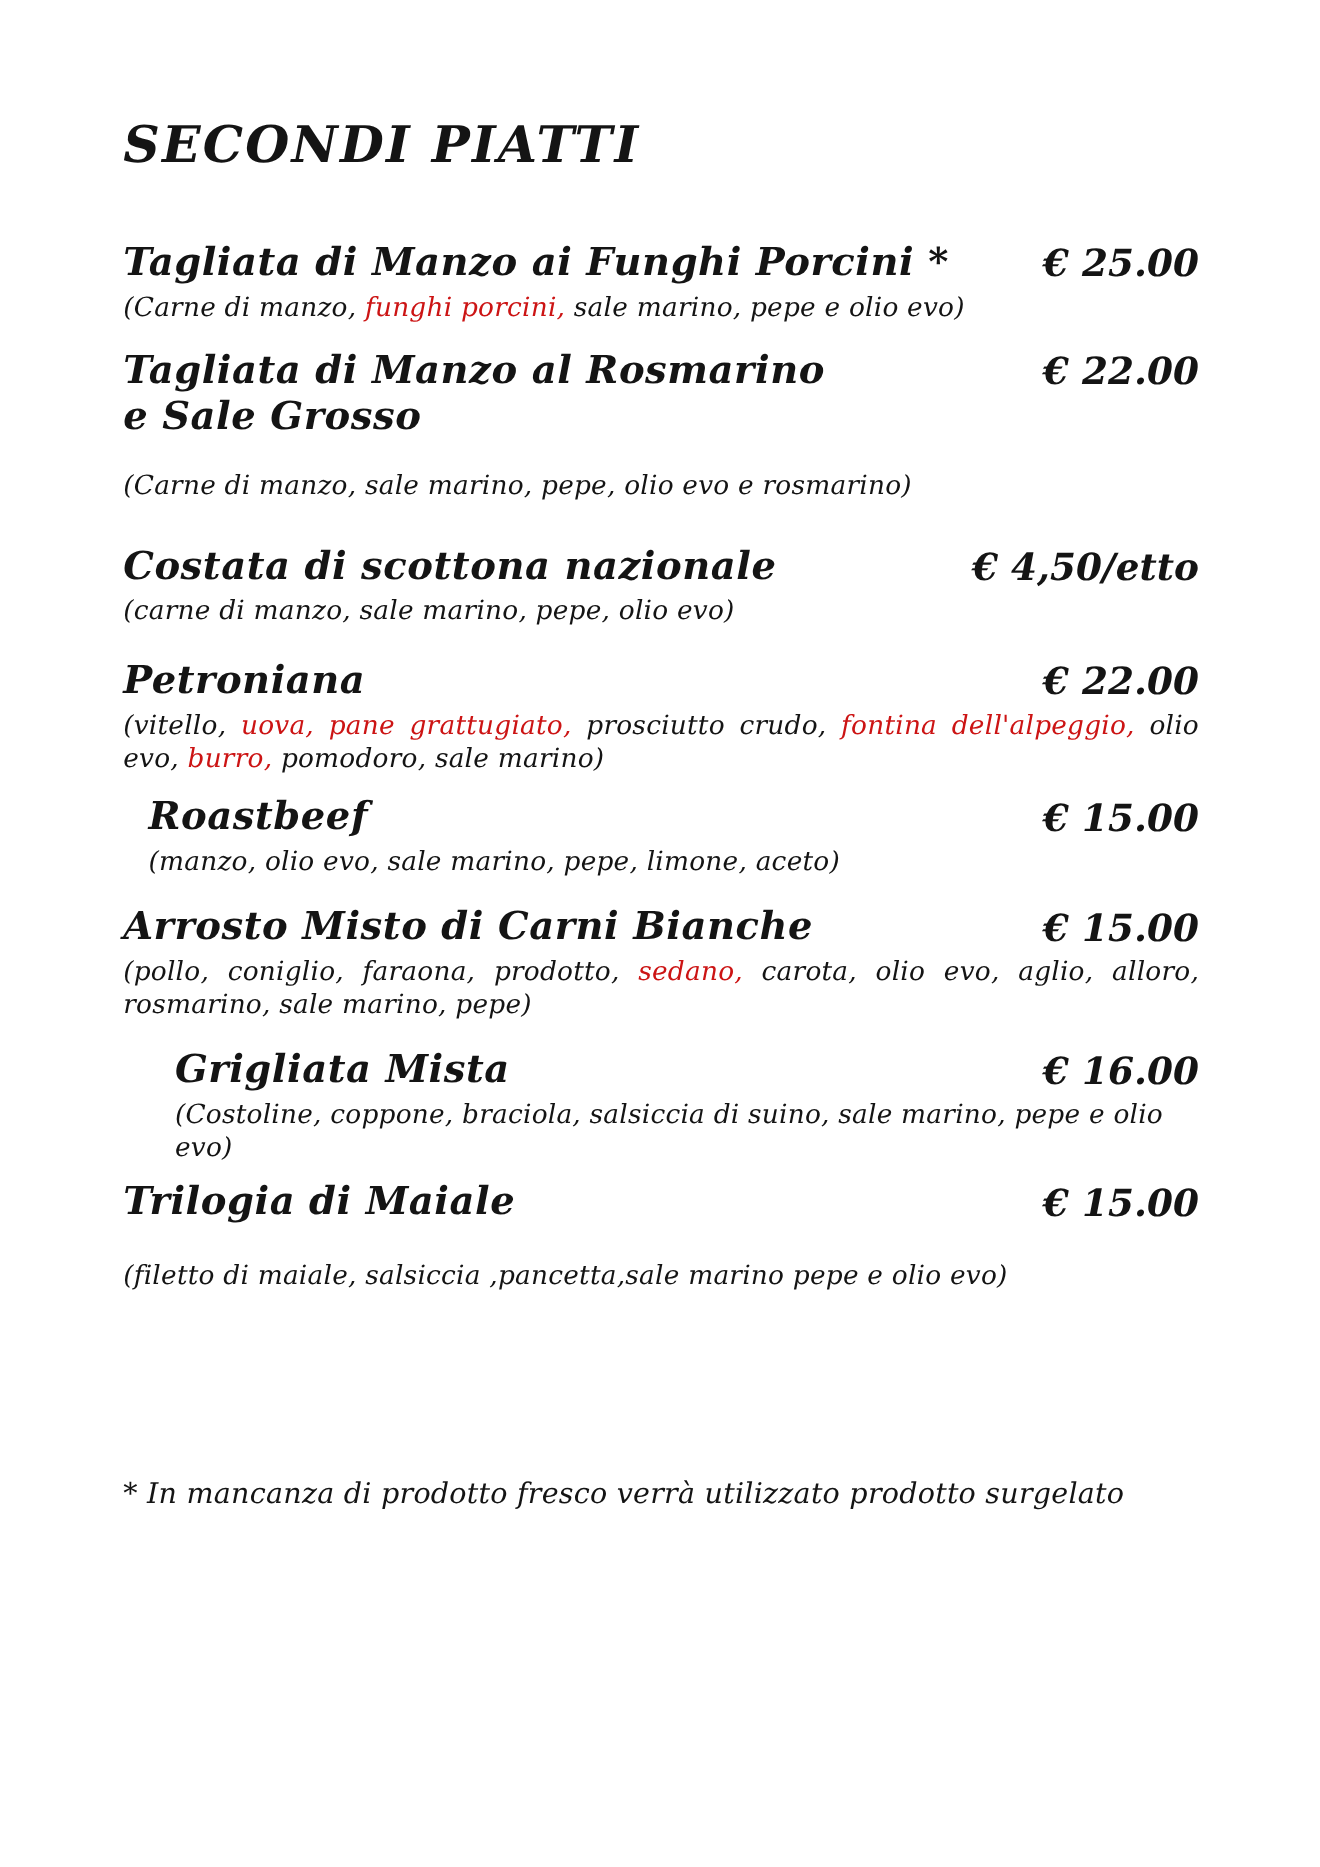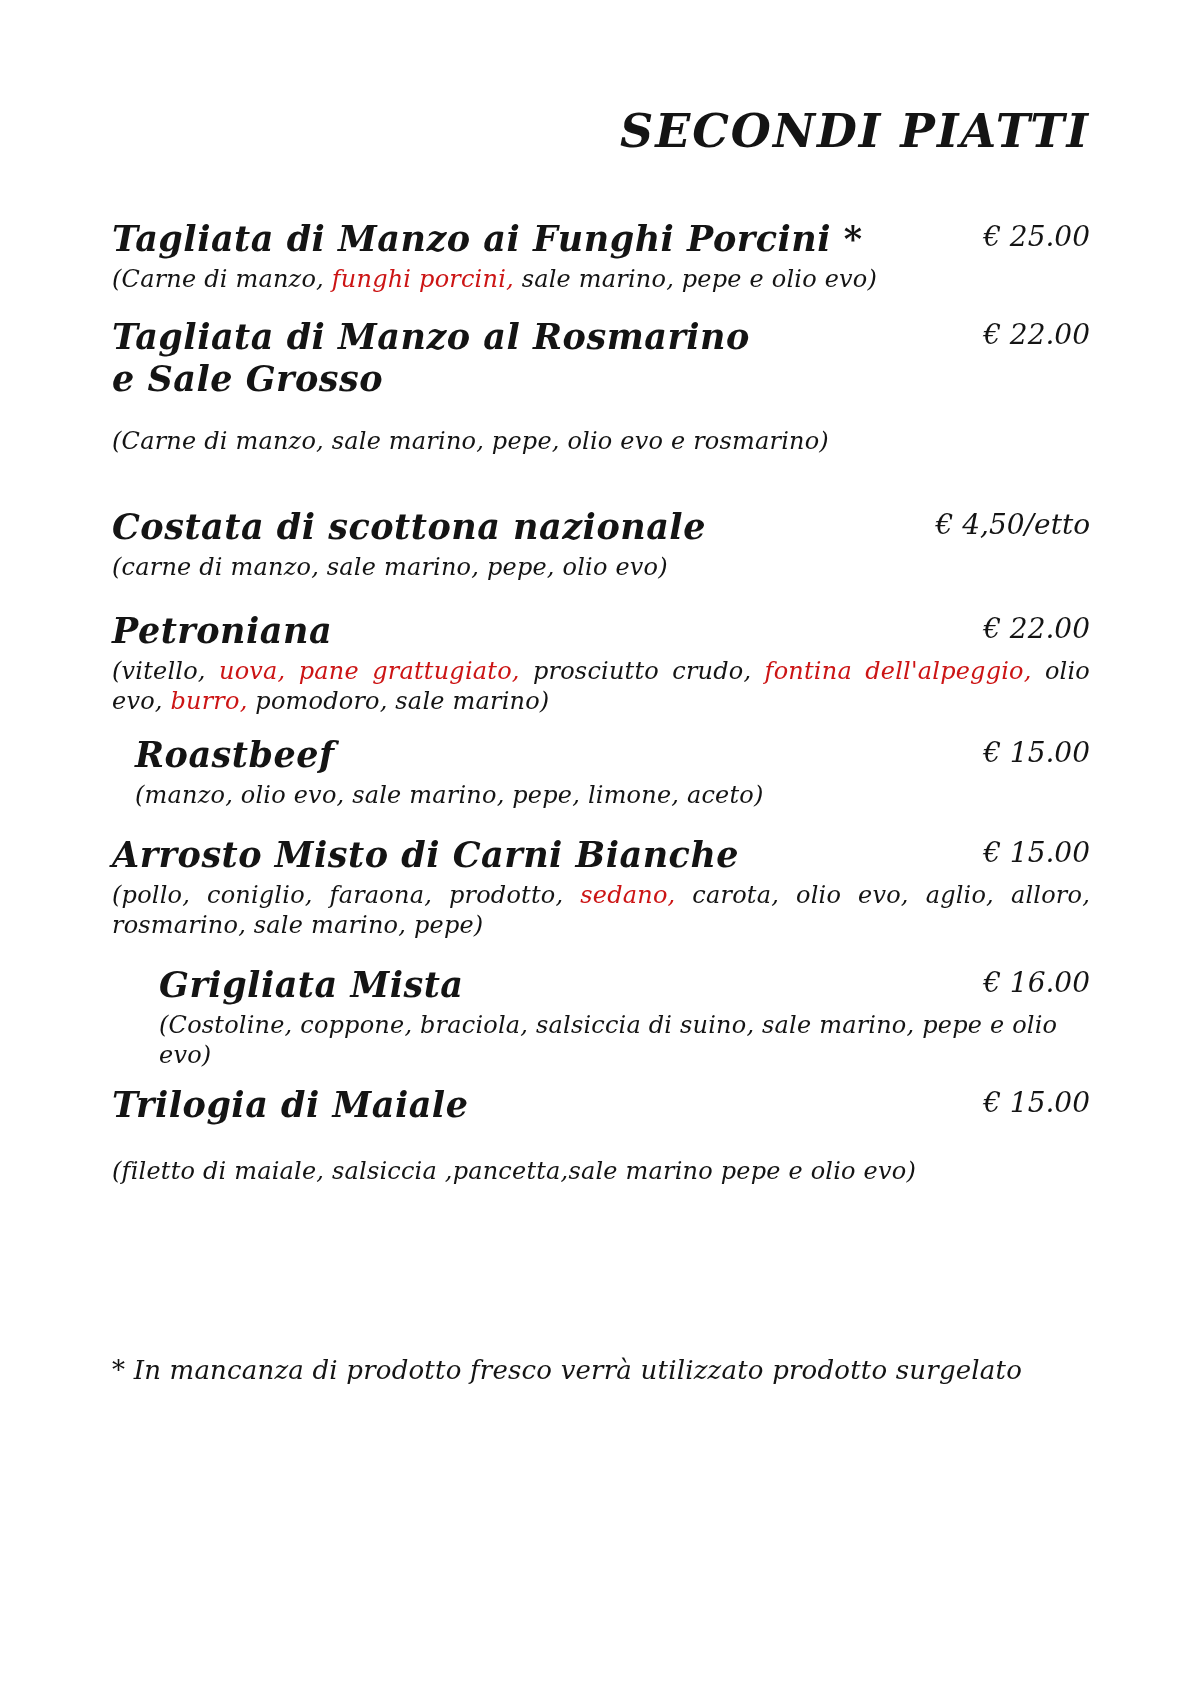"SECONDI PIATTI" .menu-title { text-align: right -> left }
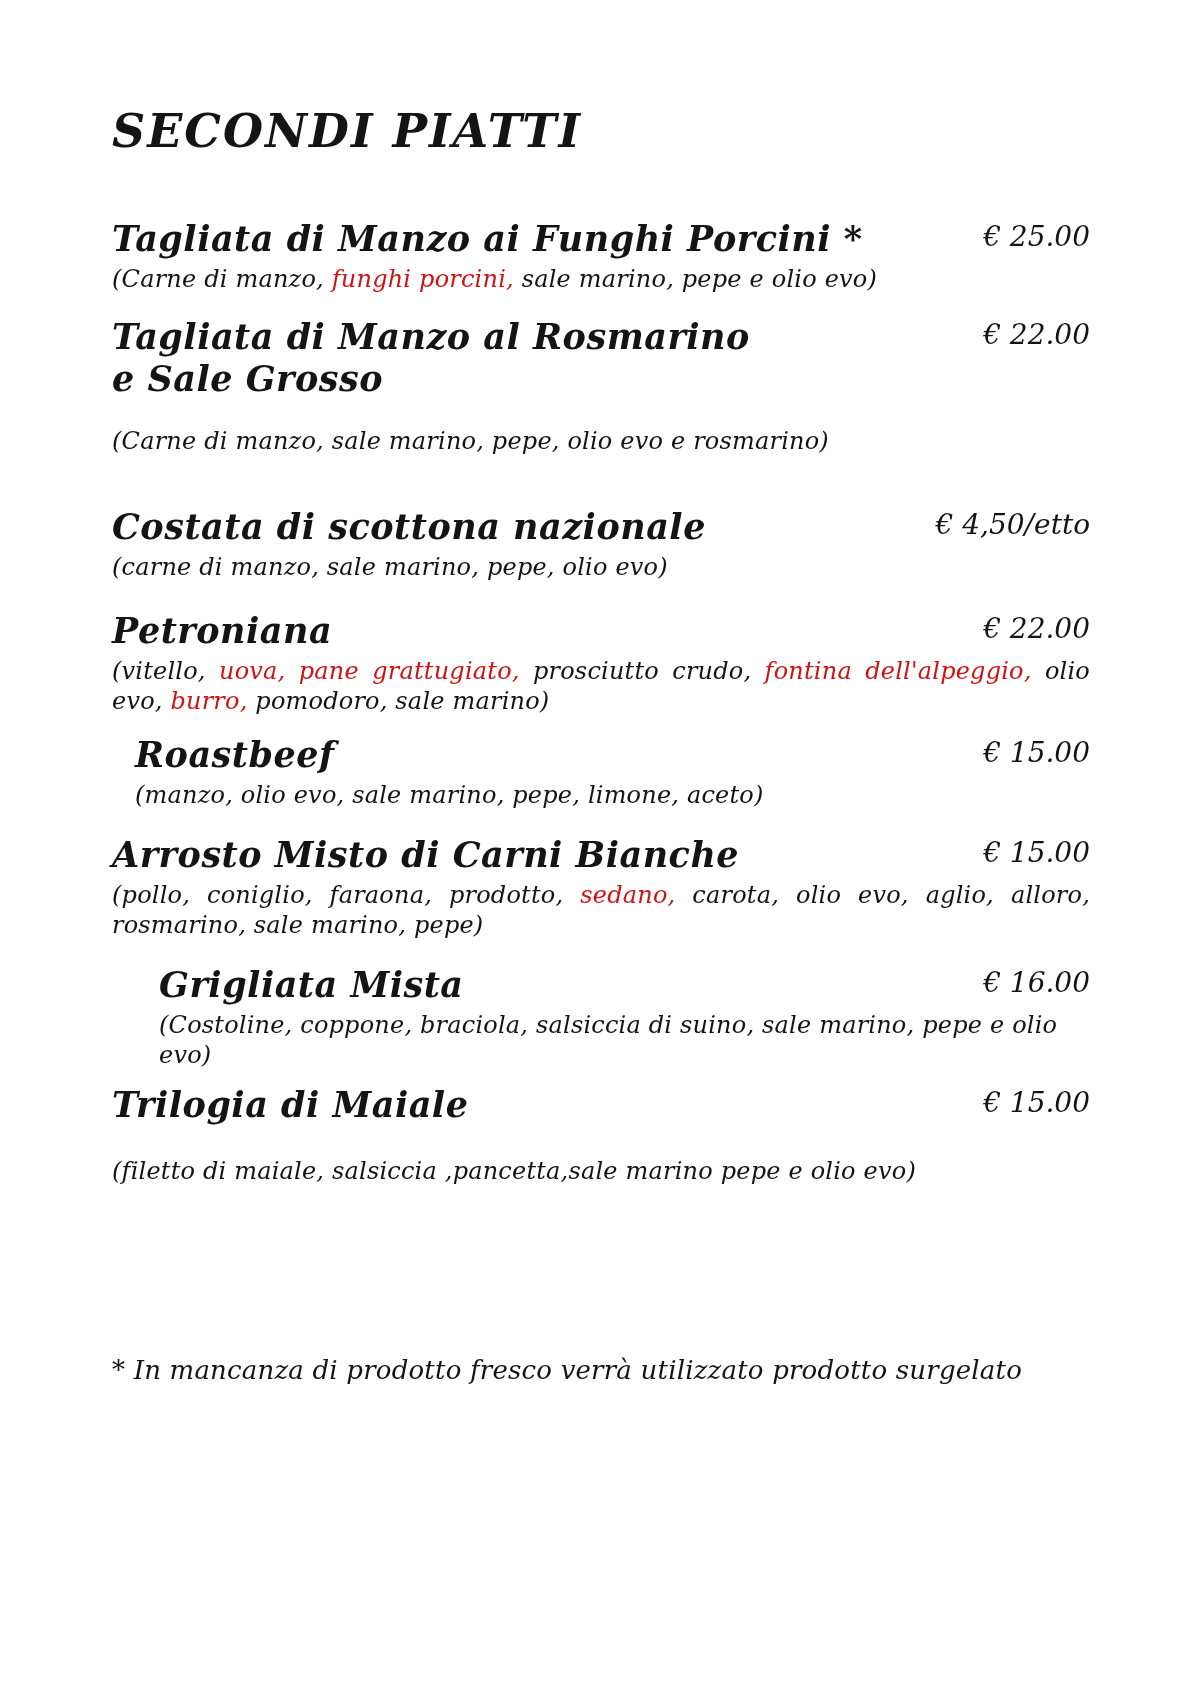"€ 25.00" .item-price { font-size: 28px -> 34px; font-weight: 400 -> 700 }
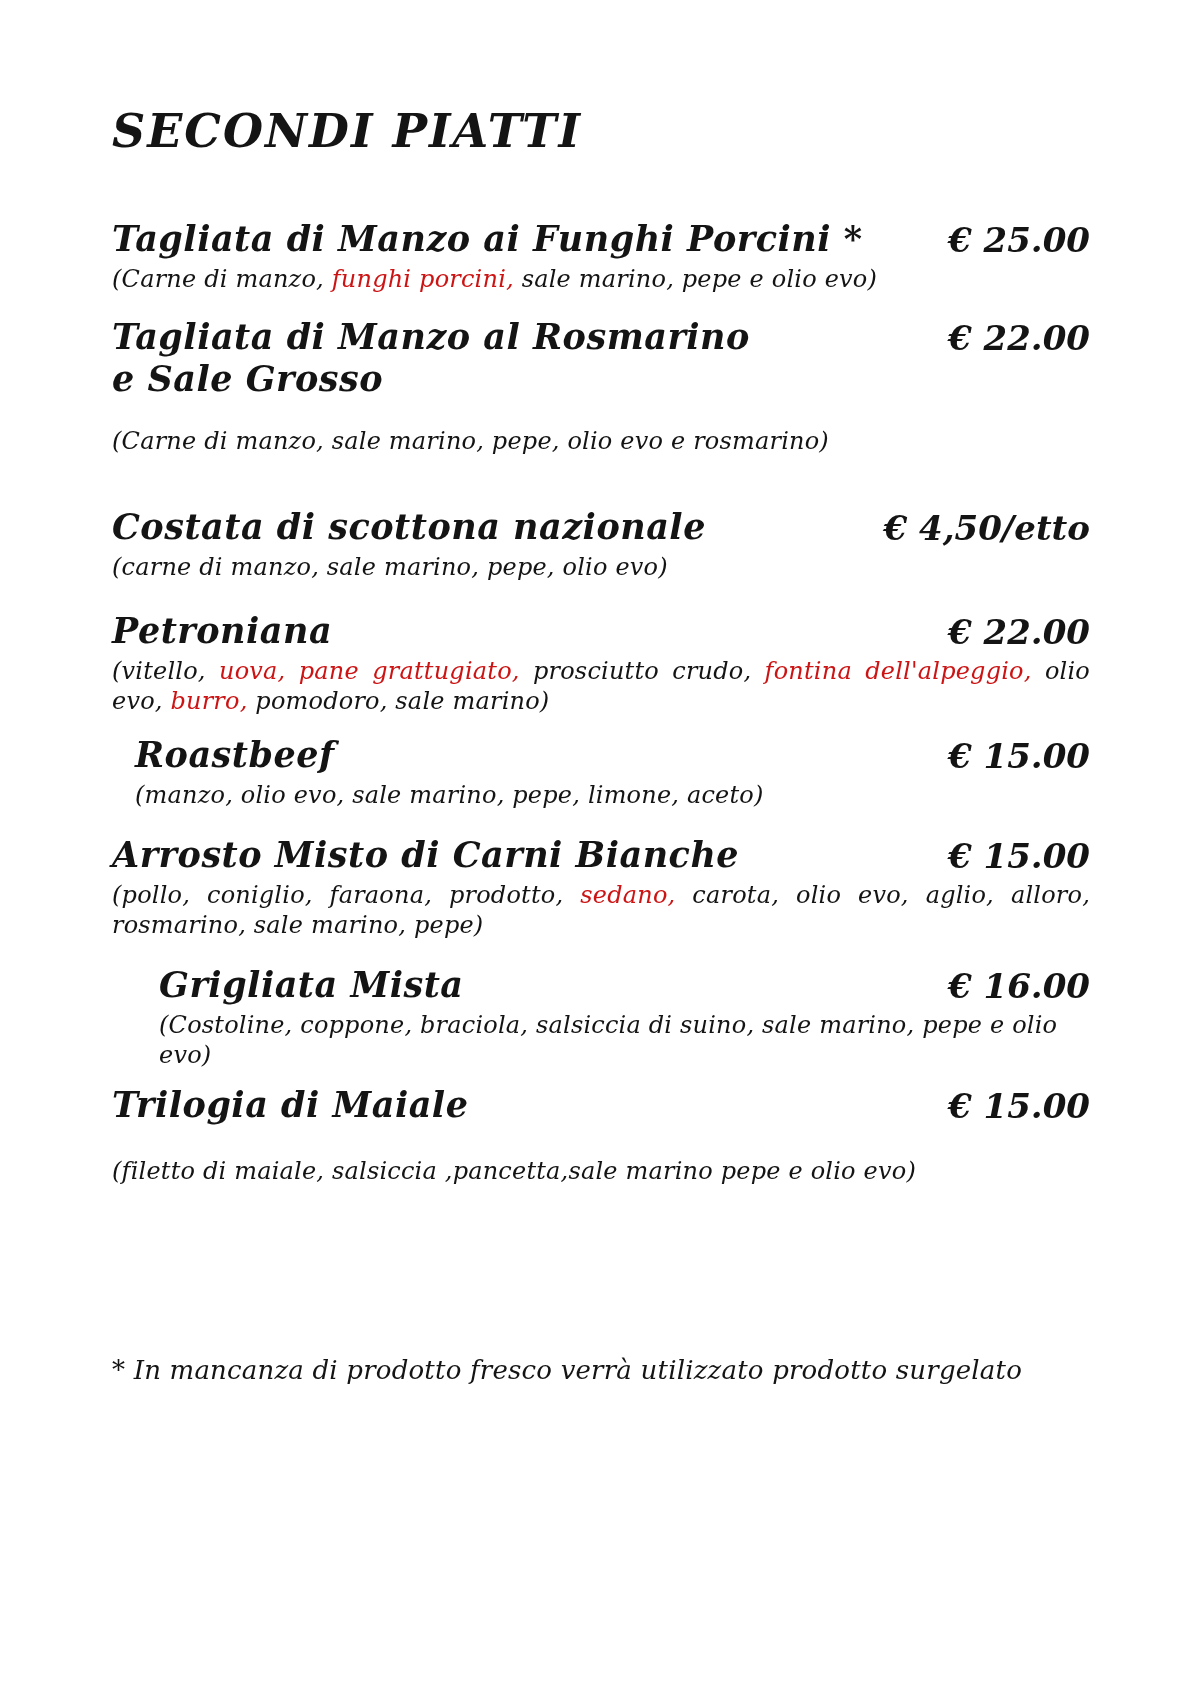"Costata di scottona nazionale" .menu-item.item-3 { margin-top: 50px -> 38px }
